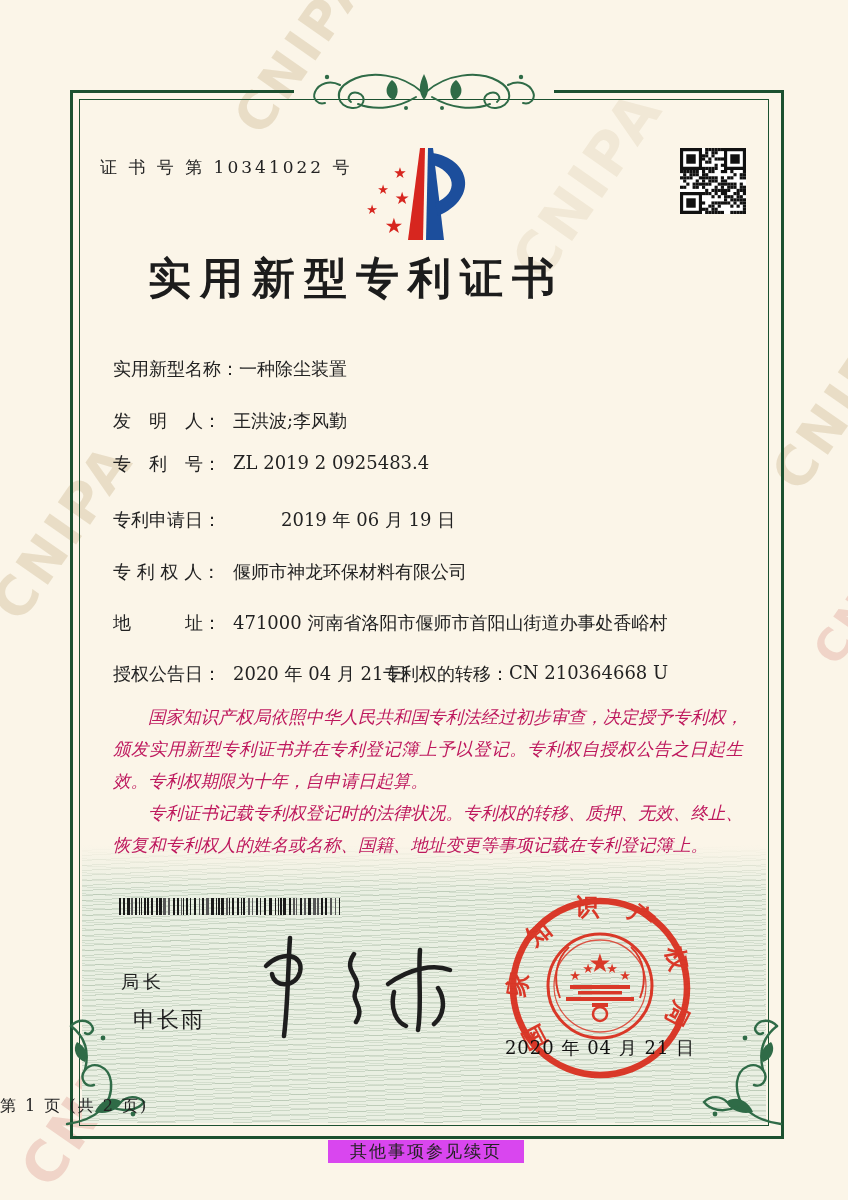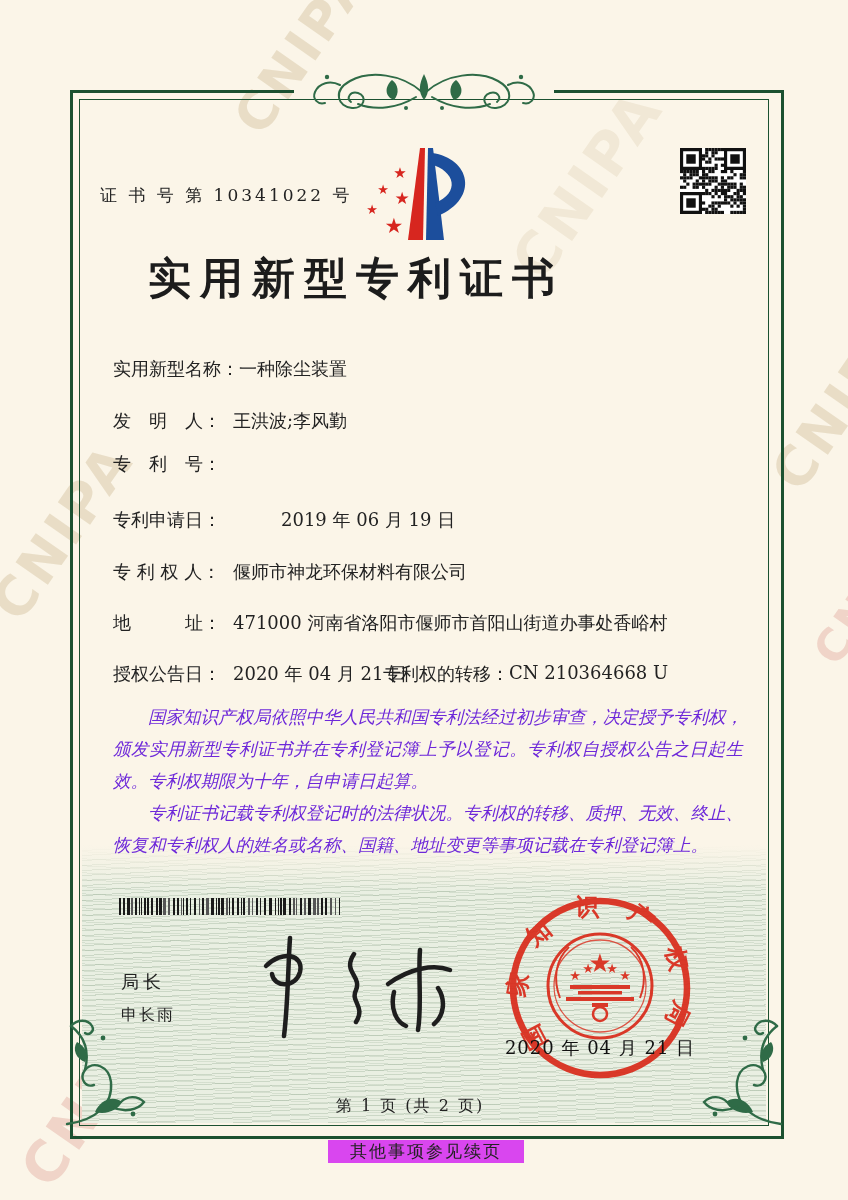"证 书 号 第 10341022" .cert-no { margin-top: 28px -> none }
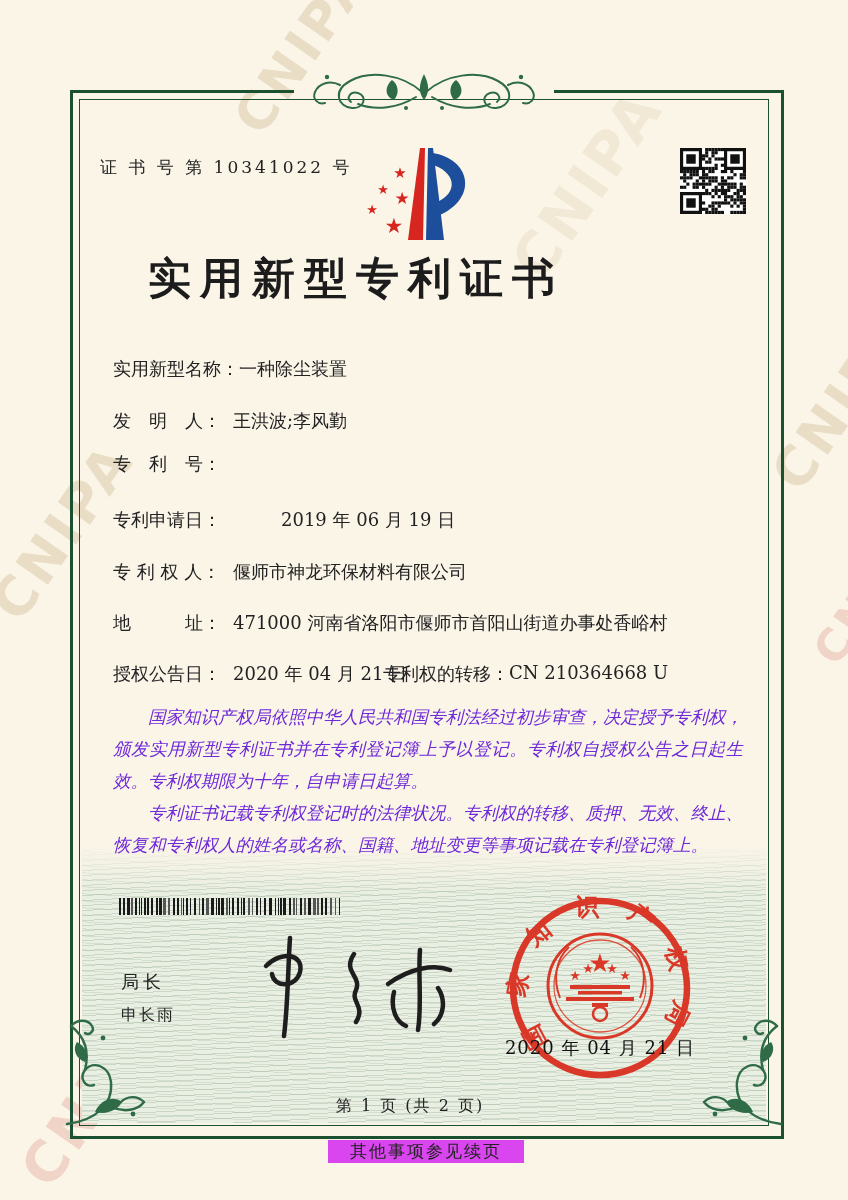"ZL 2019 2 0925483.4" span.val { html: none -> <span>ZL 2019 2 0925483.4</span> }
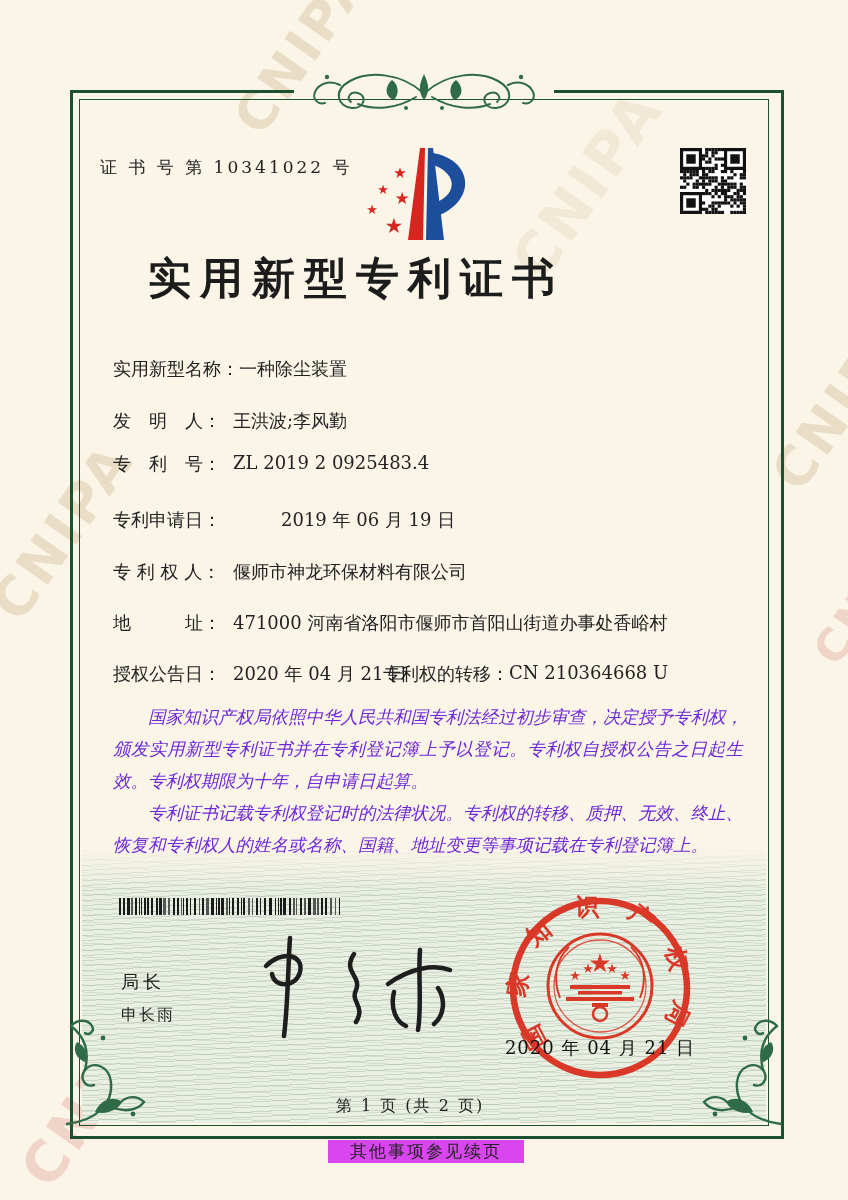"国家知识产权局依照中华人民共和国专利法经过初步审查，决定授予专利权，颁发实用新型" .body-text { color: #6d28d9 -> #be185d }
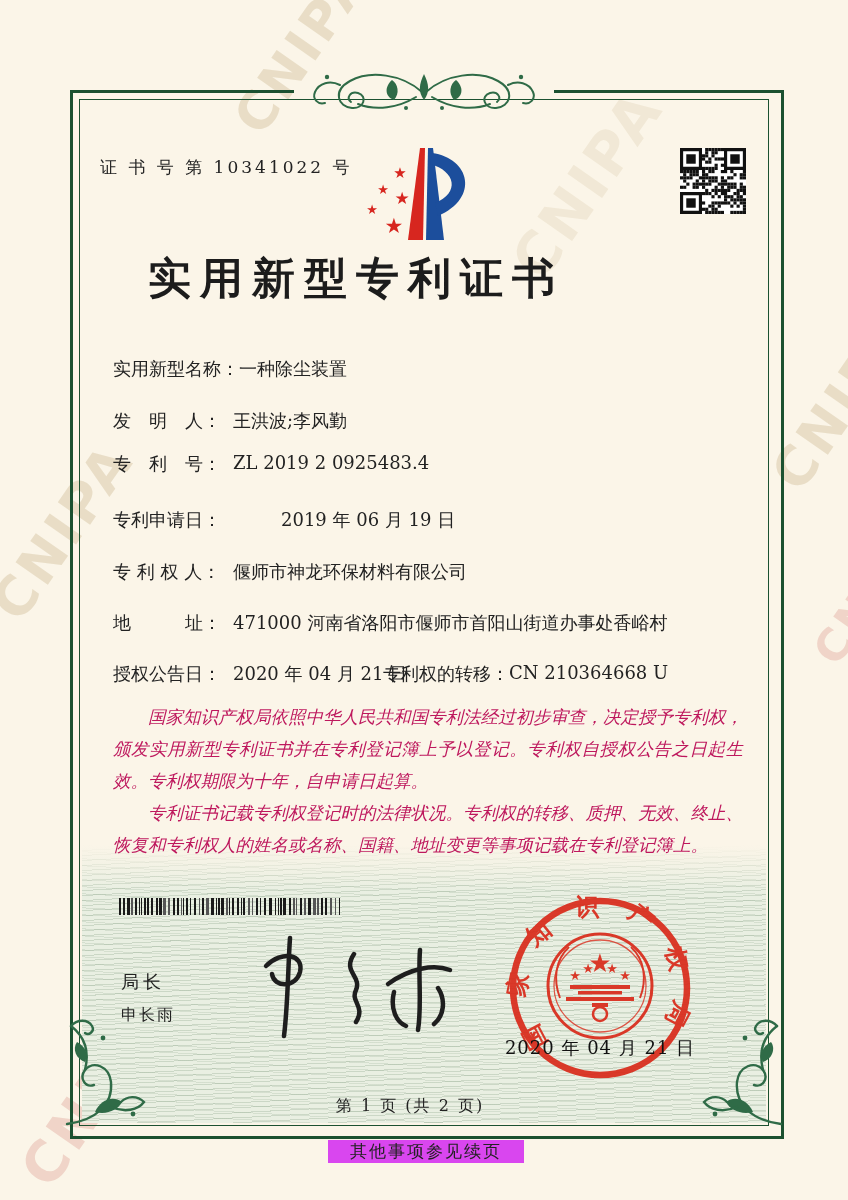"申长雨" .sig-name { font-size: 16px -> 22px; left: 121px -> 133px }
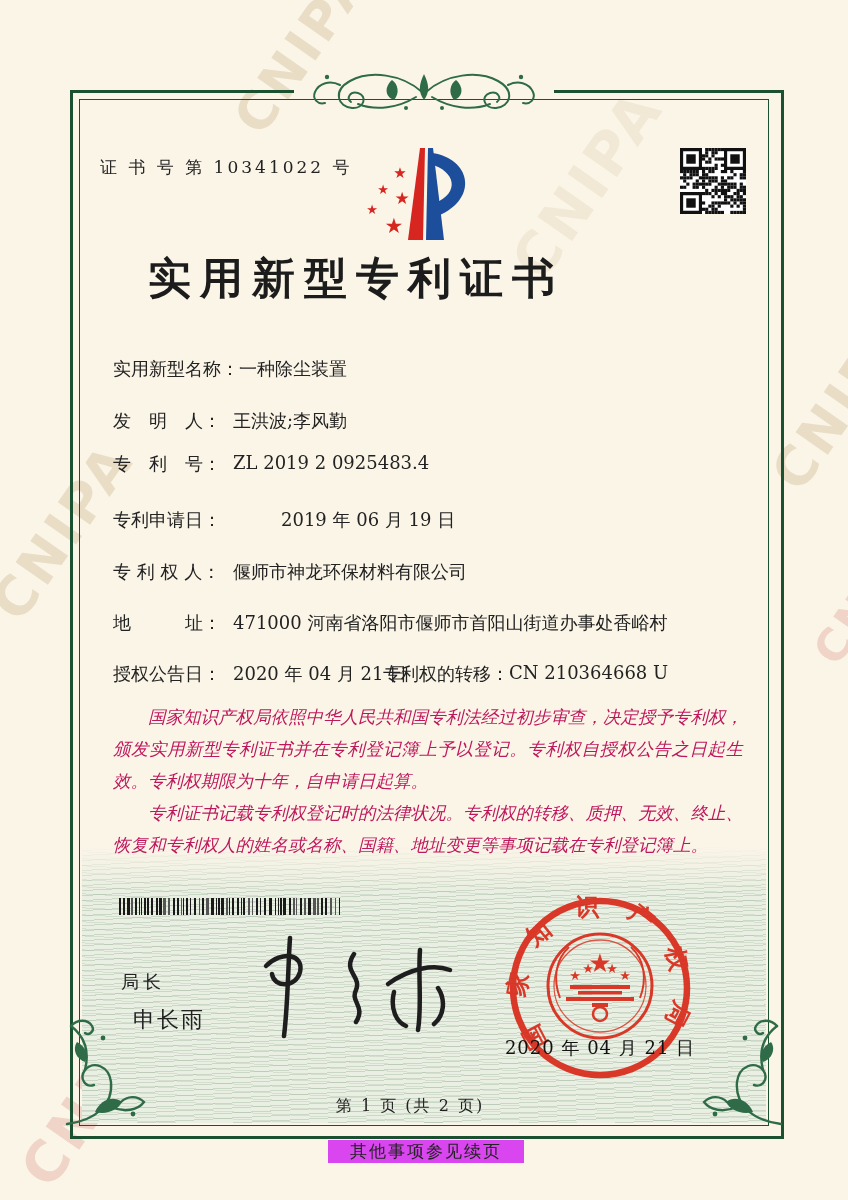"第 1 页 (共 2" .page-info { text-align: center -> none }
